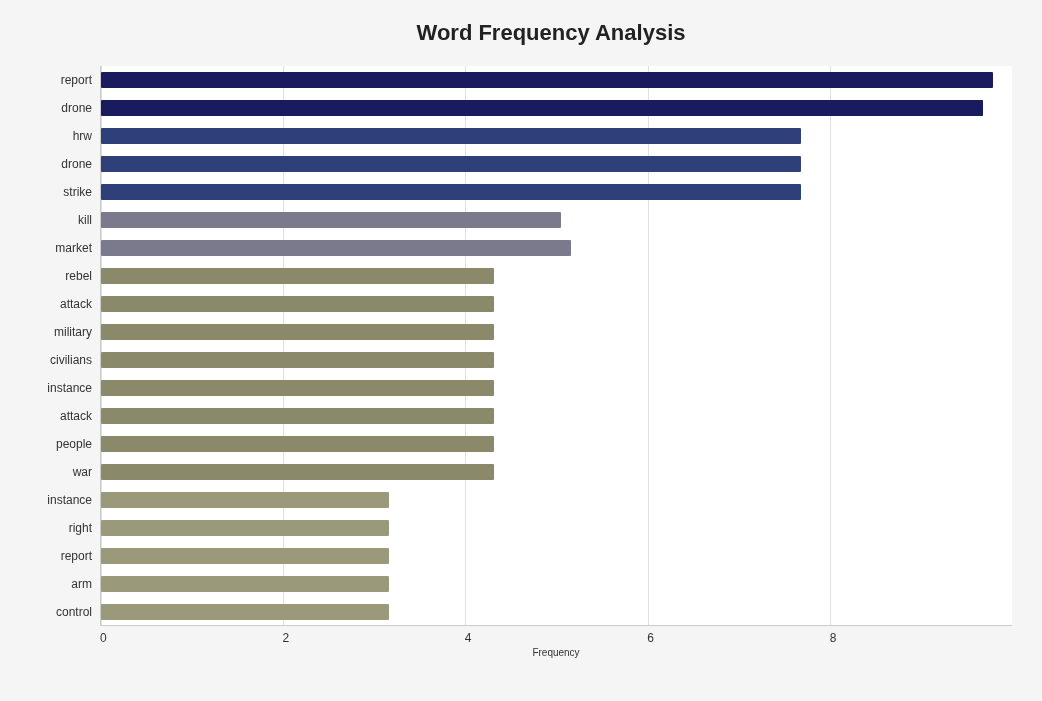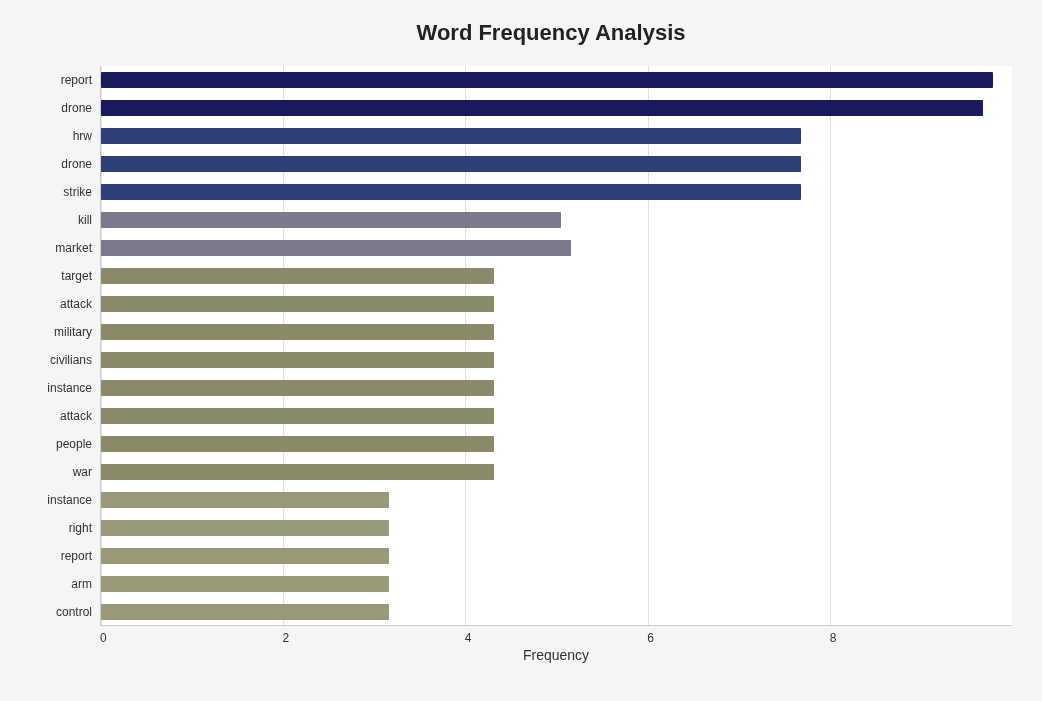"target" div.y-label { text: target -> rebel }
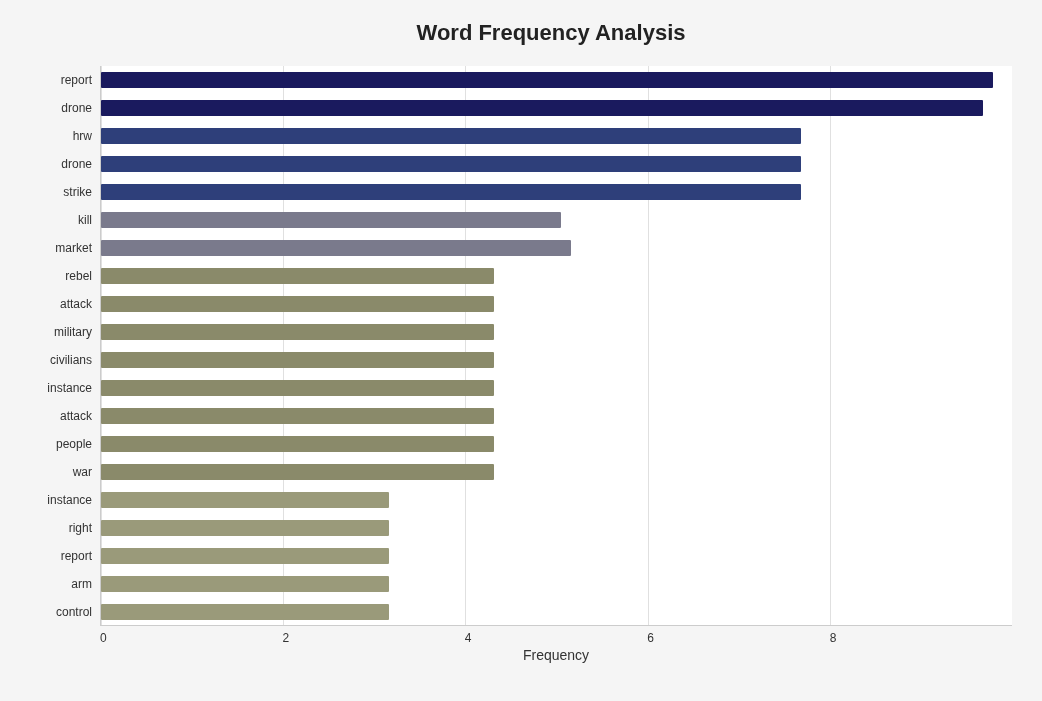"Frequency" .x-axis-title { font-size: 14px -> 10px }
